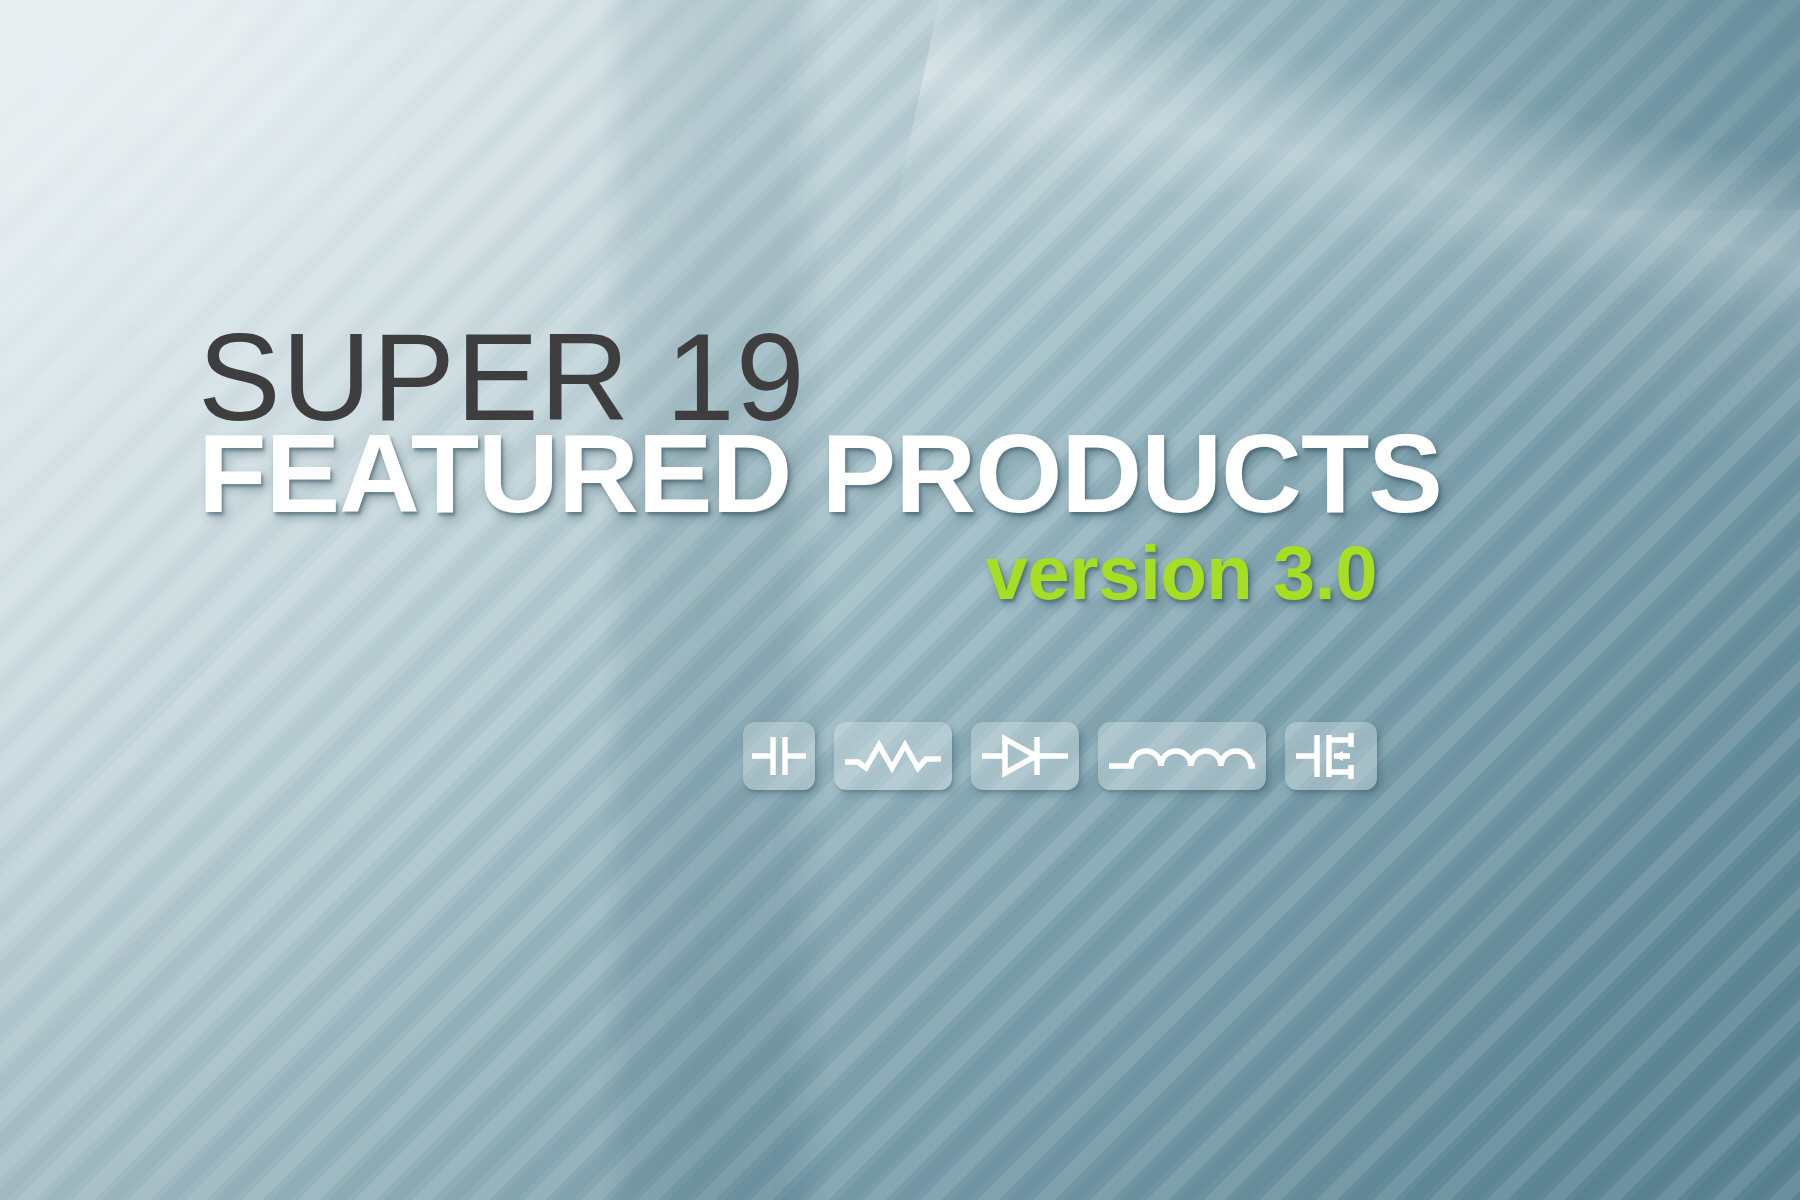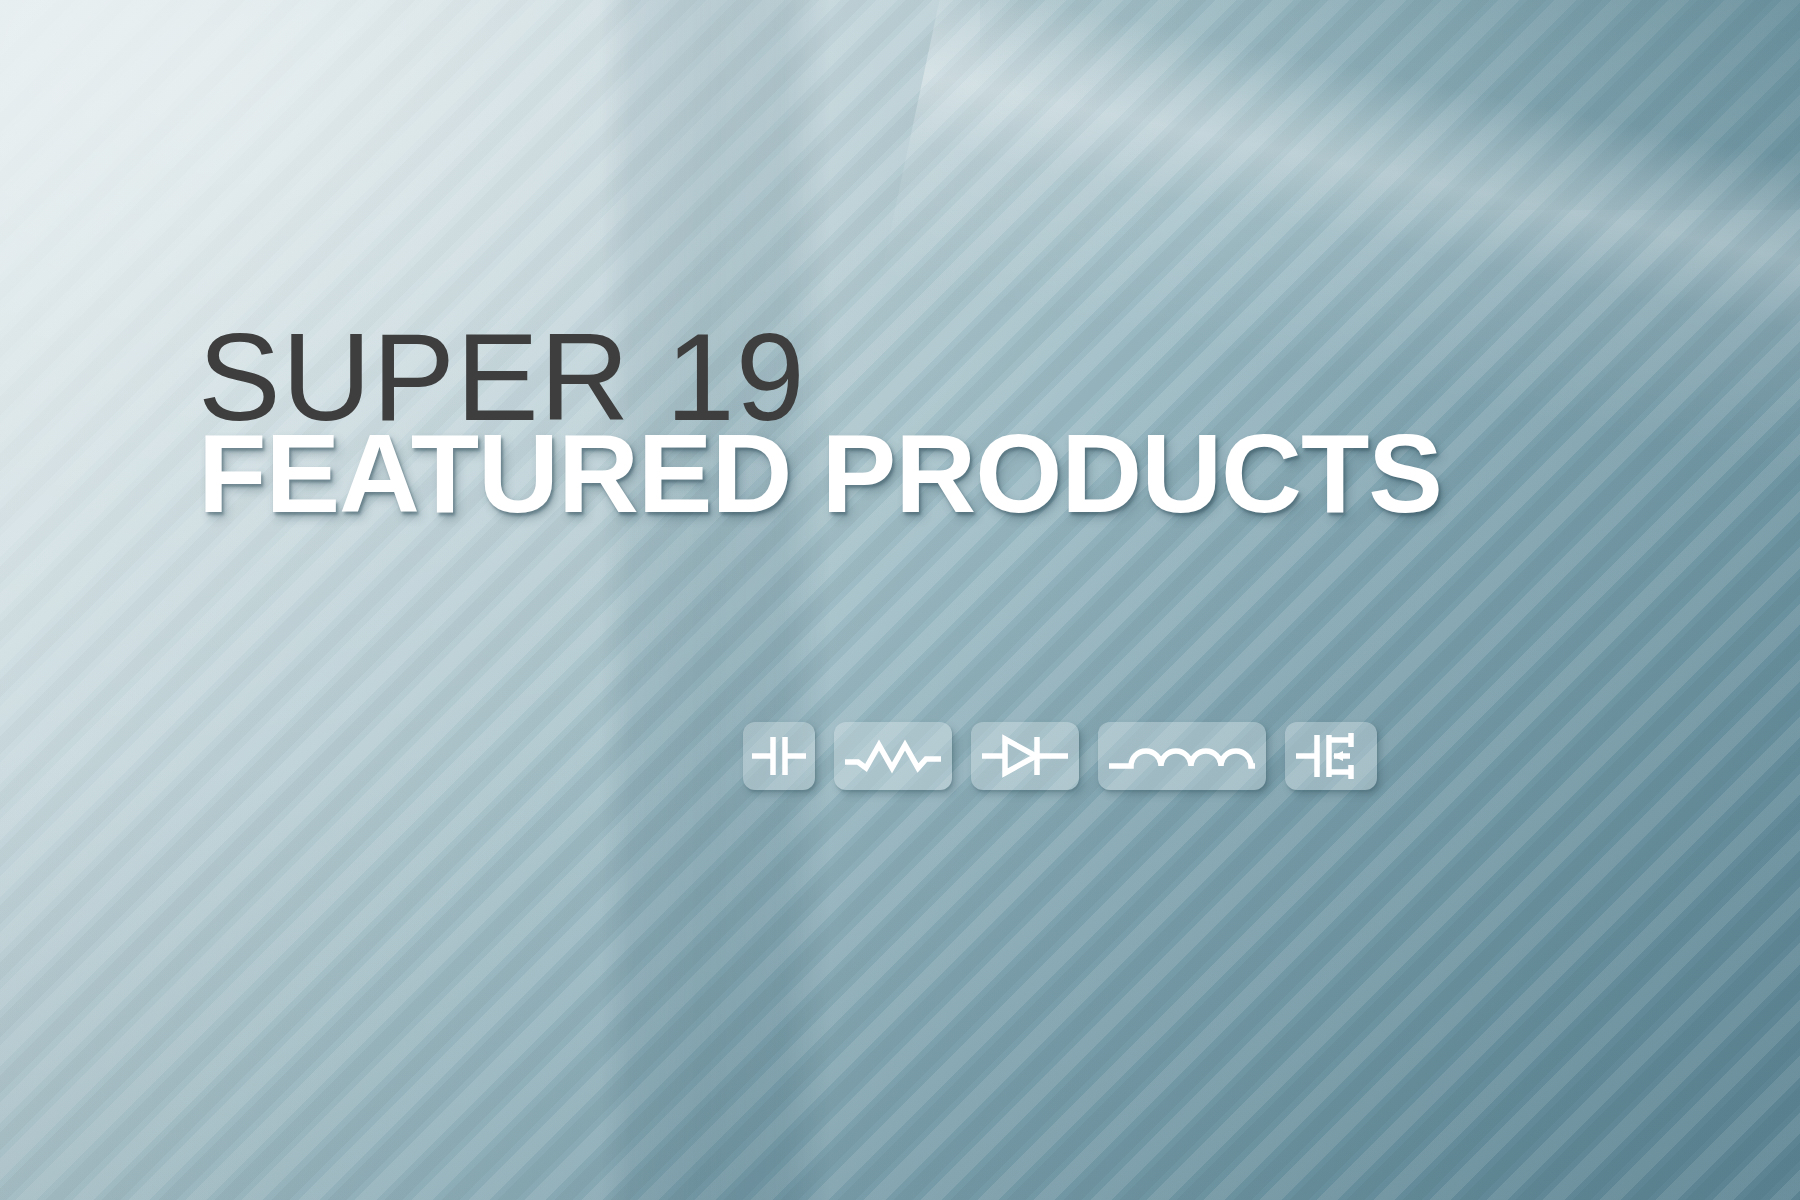"version 3.0" div.title-version { html: none -> <div>version 3.0</div> }
